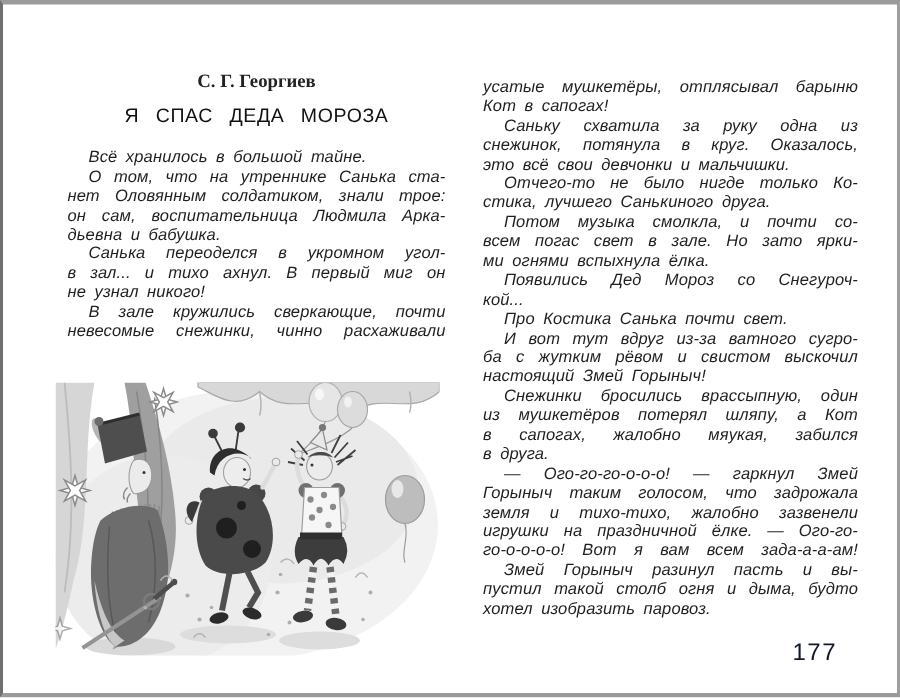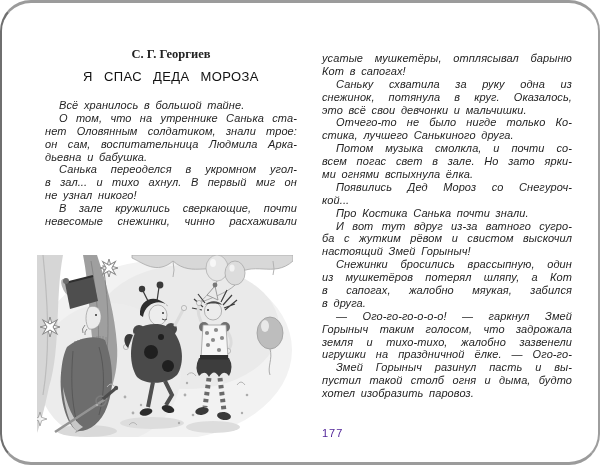"С. Г. Георгиев" .page { border-radius: 31px -> none }
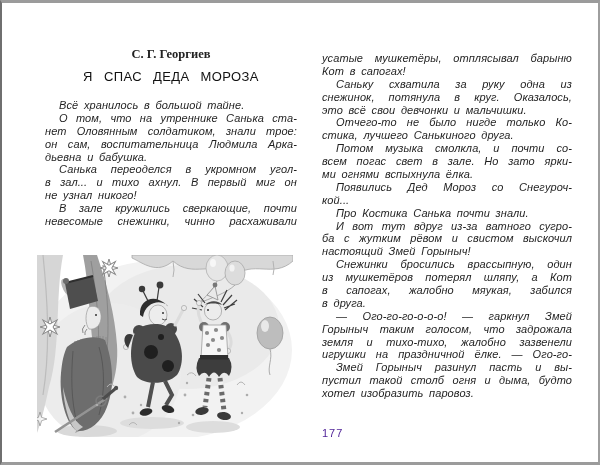"Про Костика Санька почти знали." div.tline { text: знали -> свет }
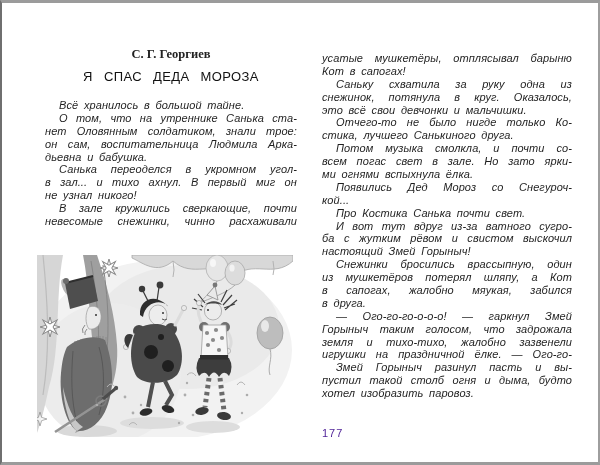"го-о-о-о-о! Вот я вам всем" div.tline { html: none -> <div>го-о-о-о-о! Вот я вам всем зада-а-а-ам!</div> }
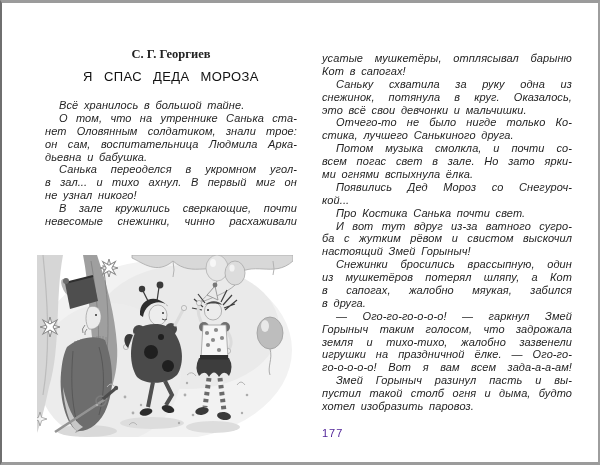"177" .pagenum { color: #4c1d95 -> #0f172a; font-size: 11px -> 16px; text-align: left -> right }
